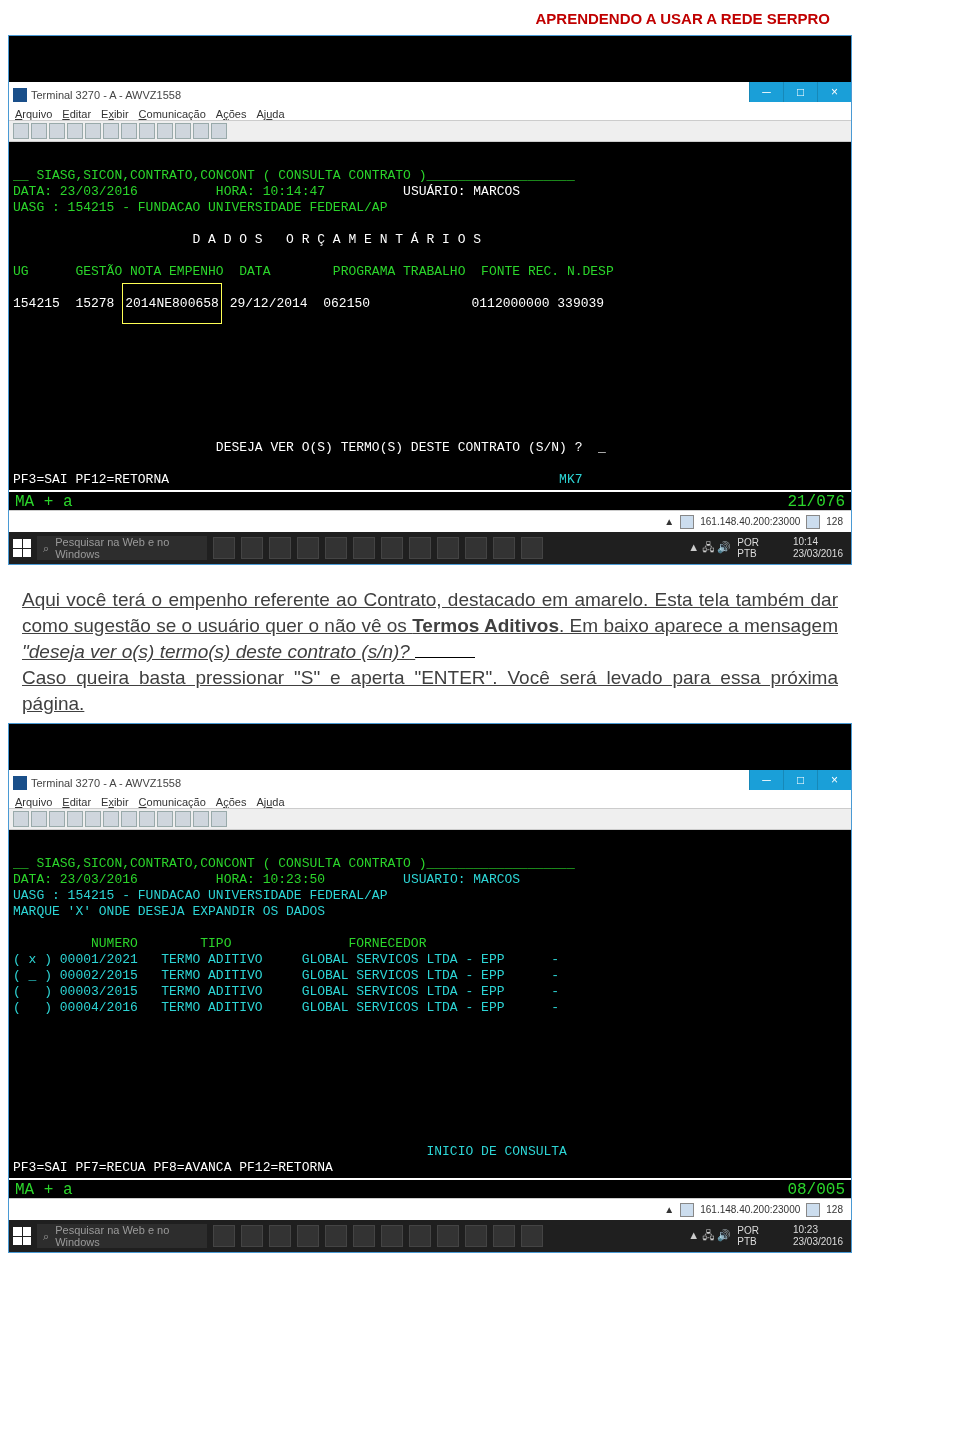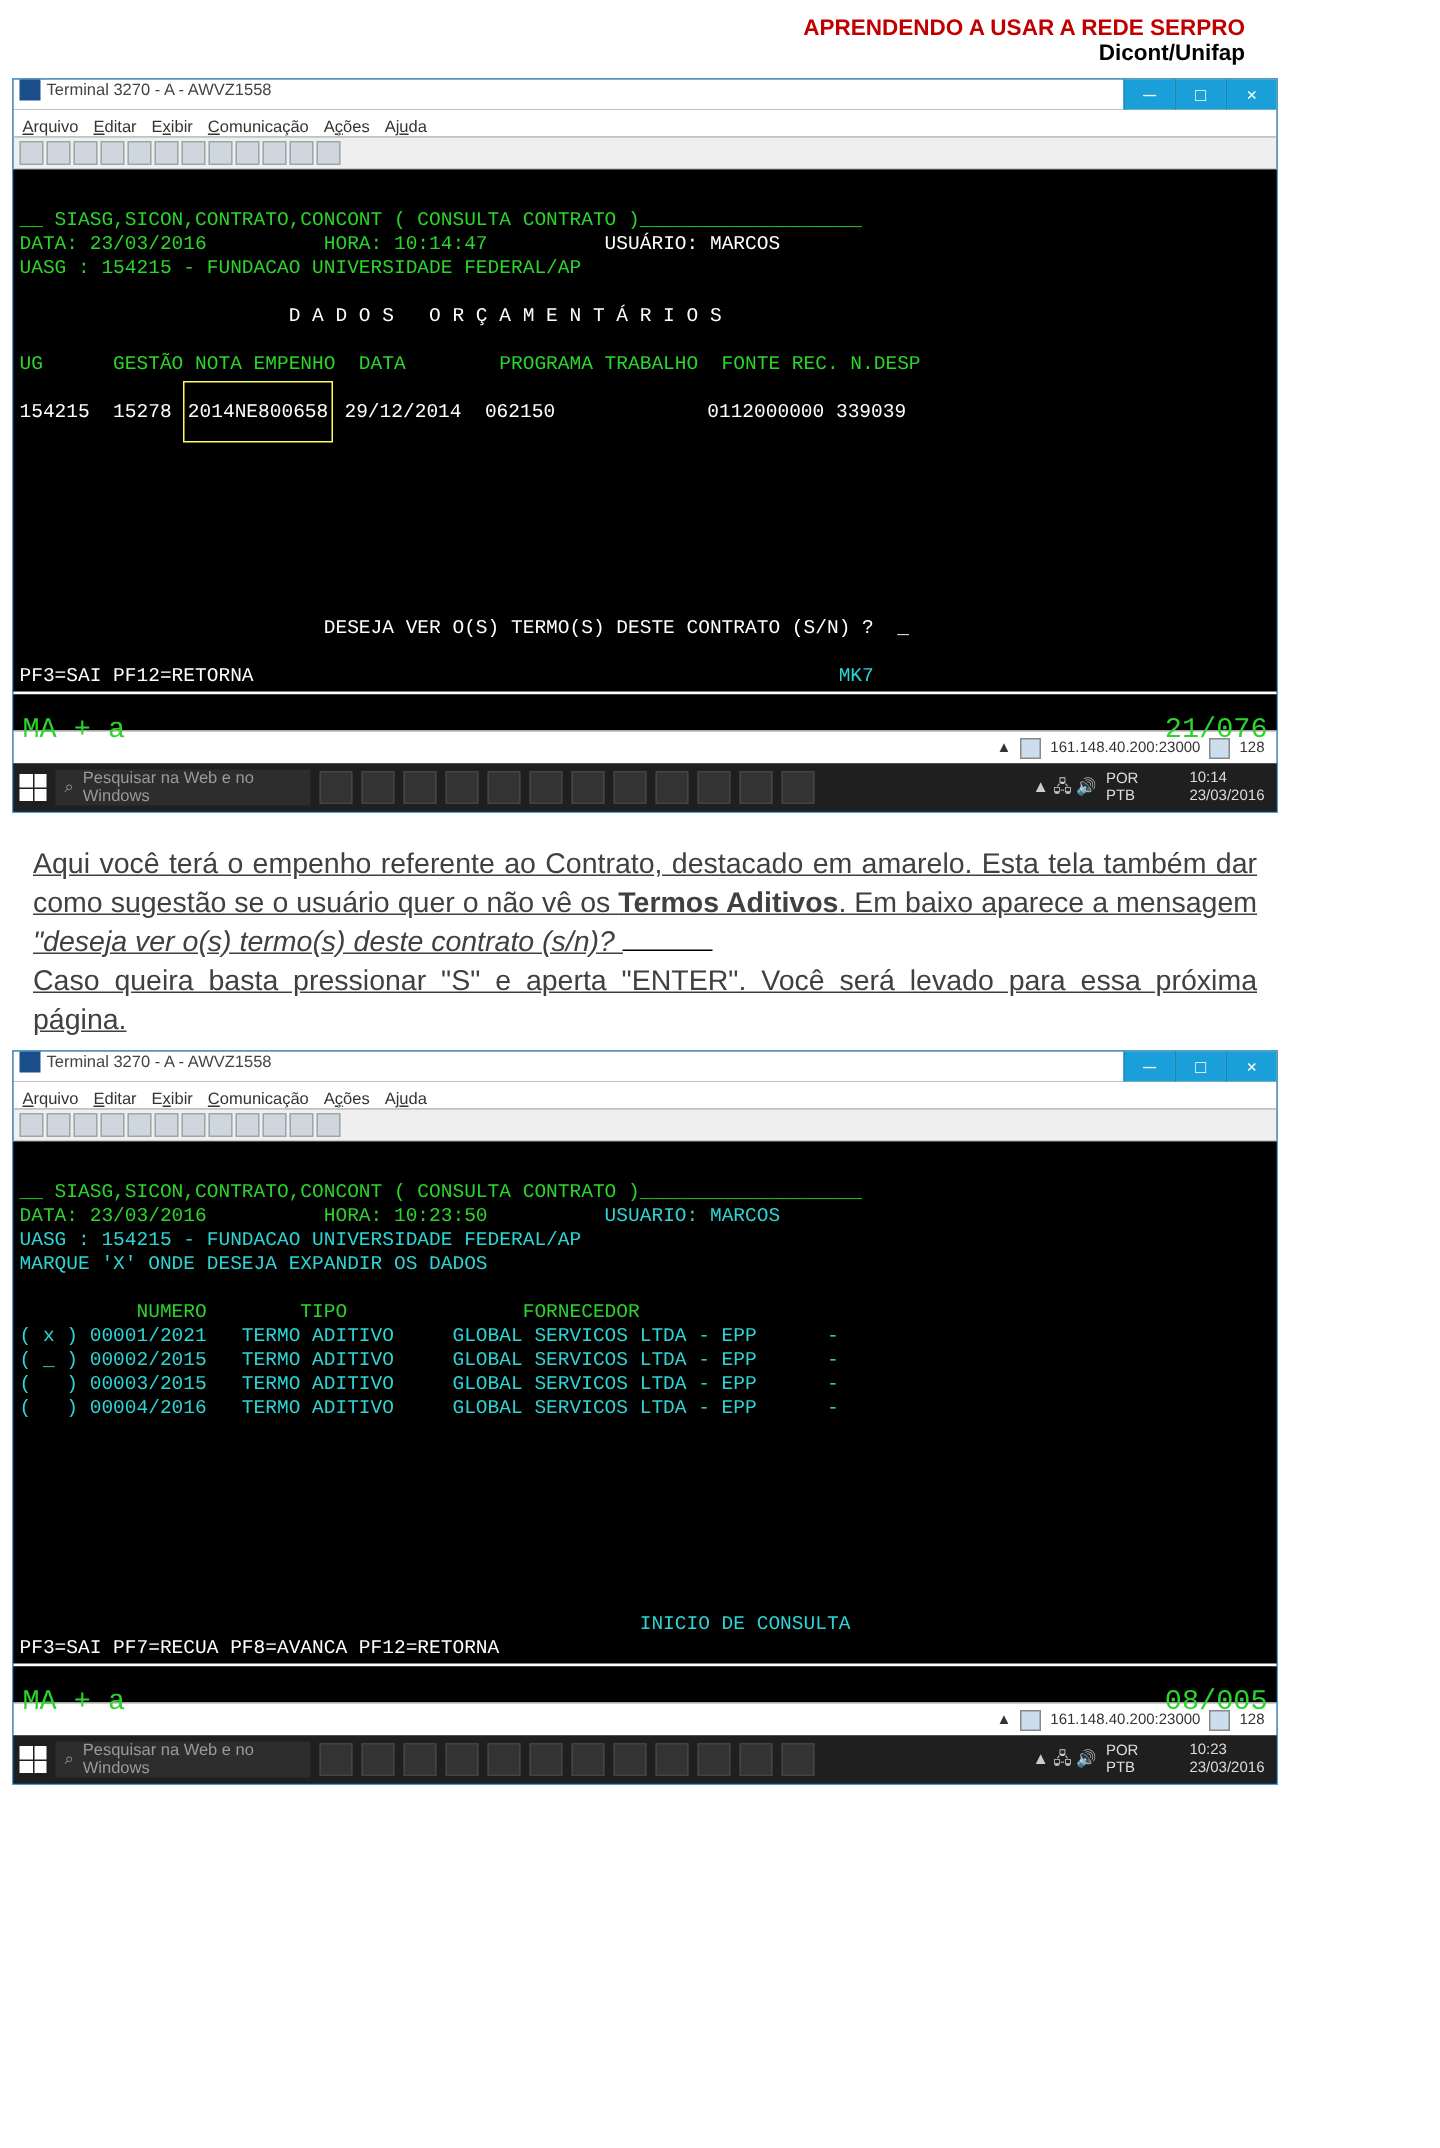"Dicont/Unifap" div.l3 { html: <div>Dicont/Unifap</div> -> none }
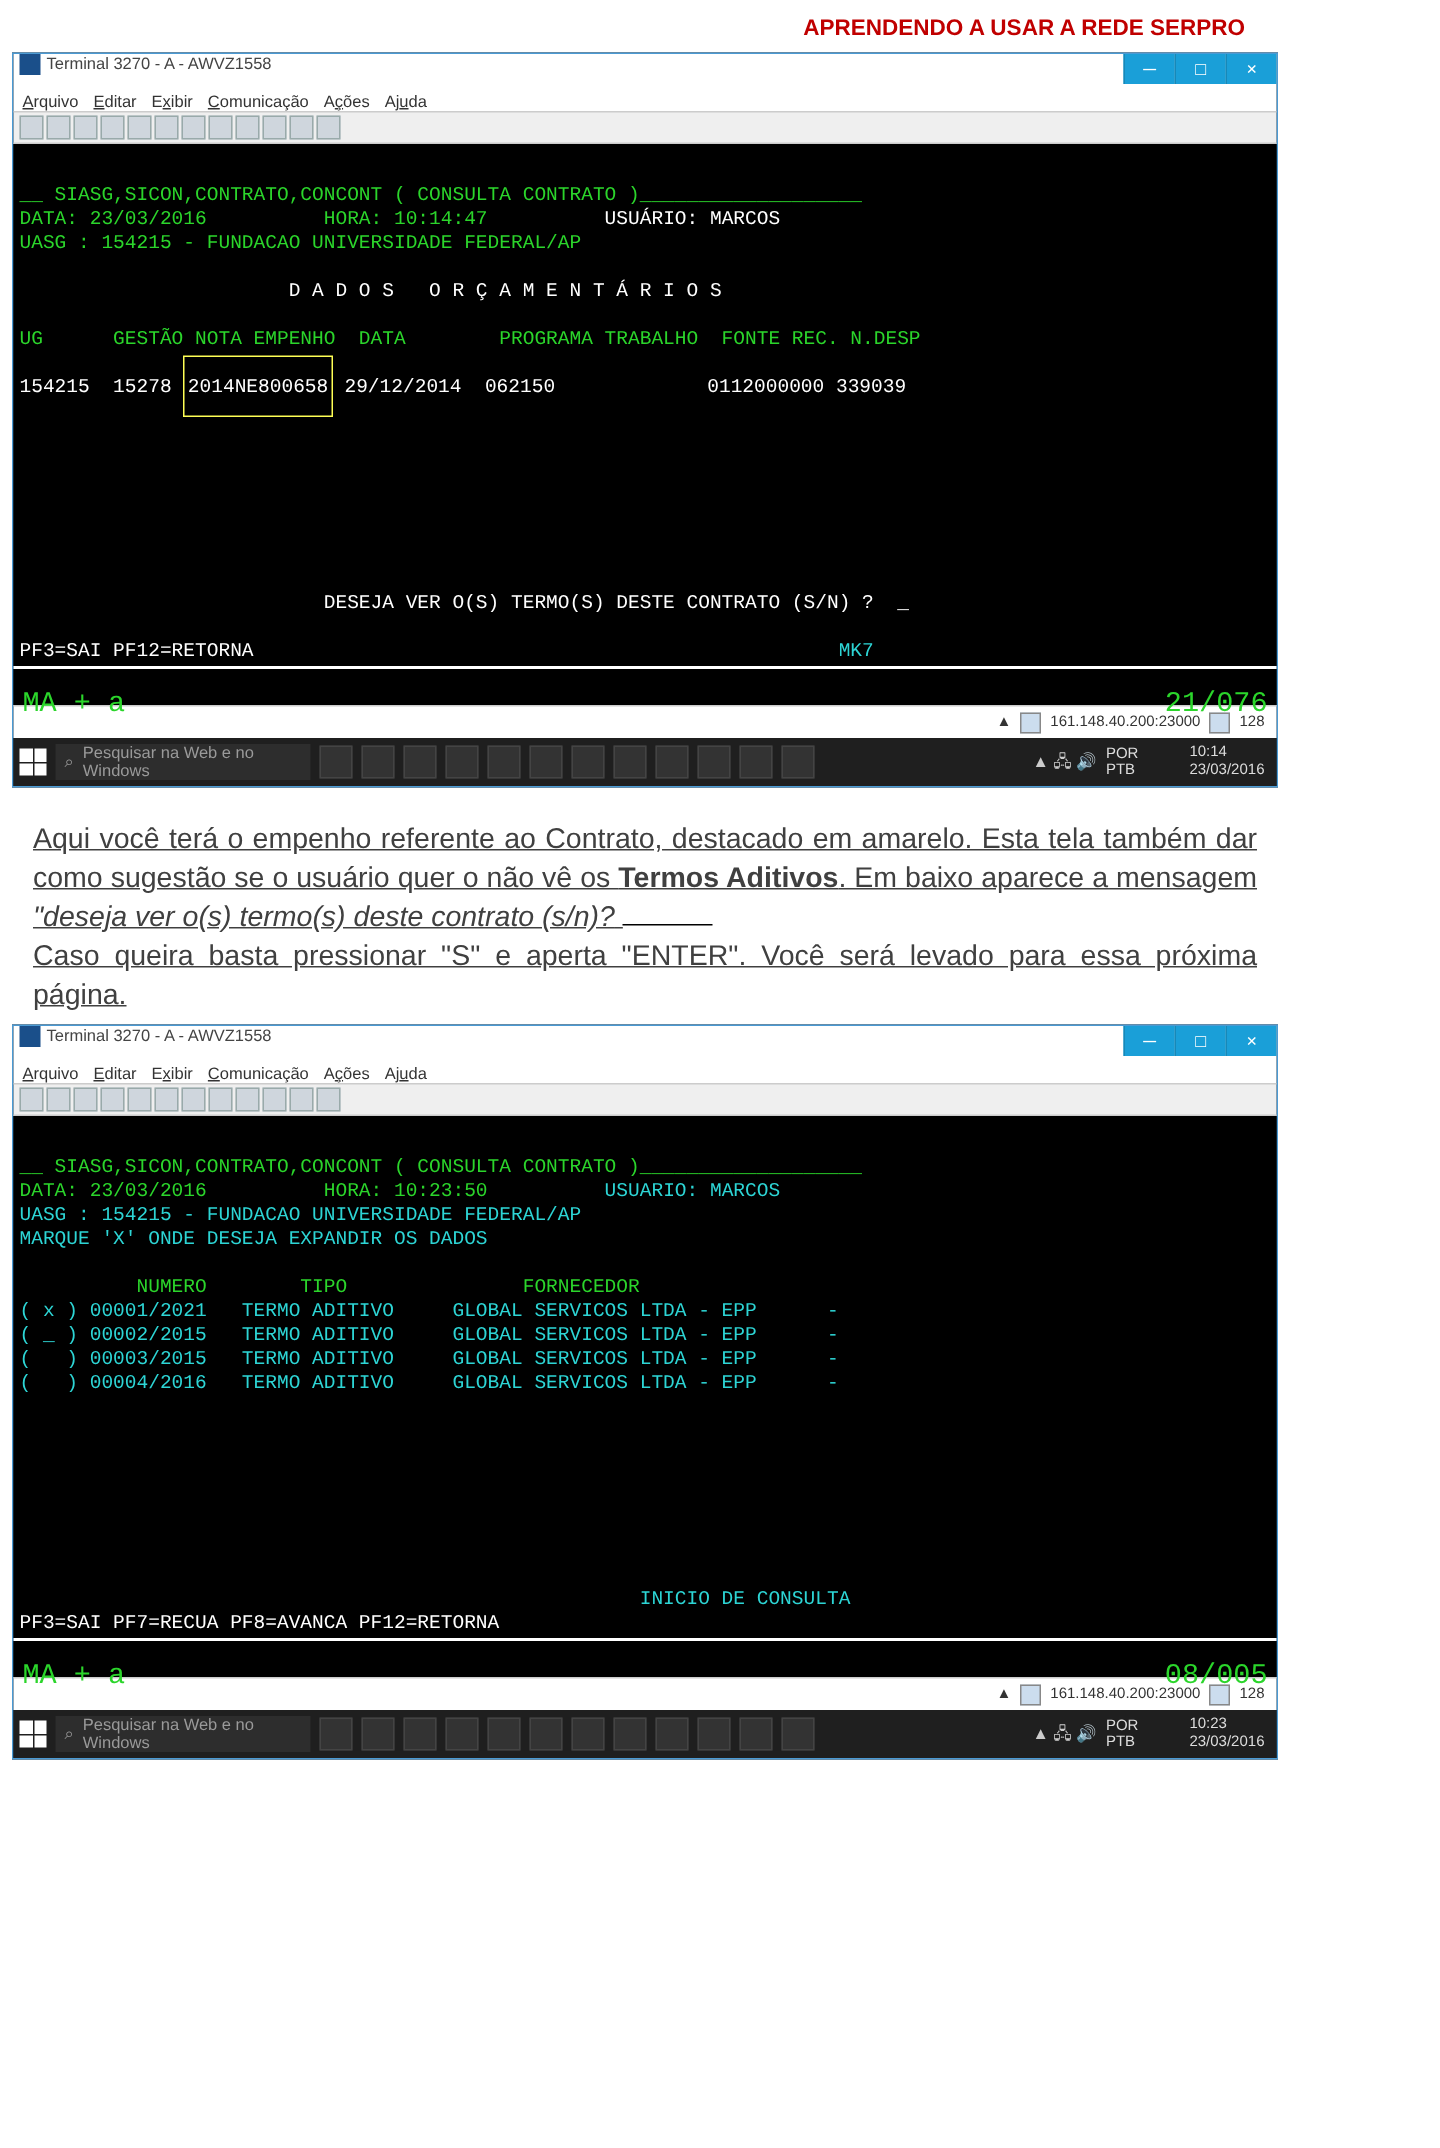"Terminal 3270 - A -" .term-titlebar { align-items: flex-start -> flex-end; margin-top: none -> 46px }
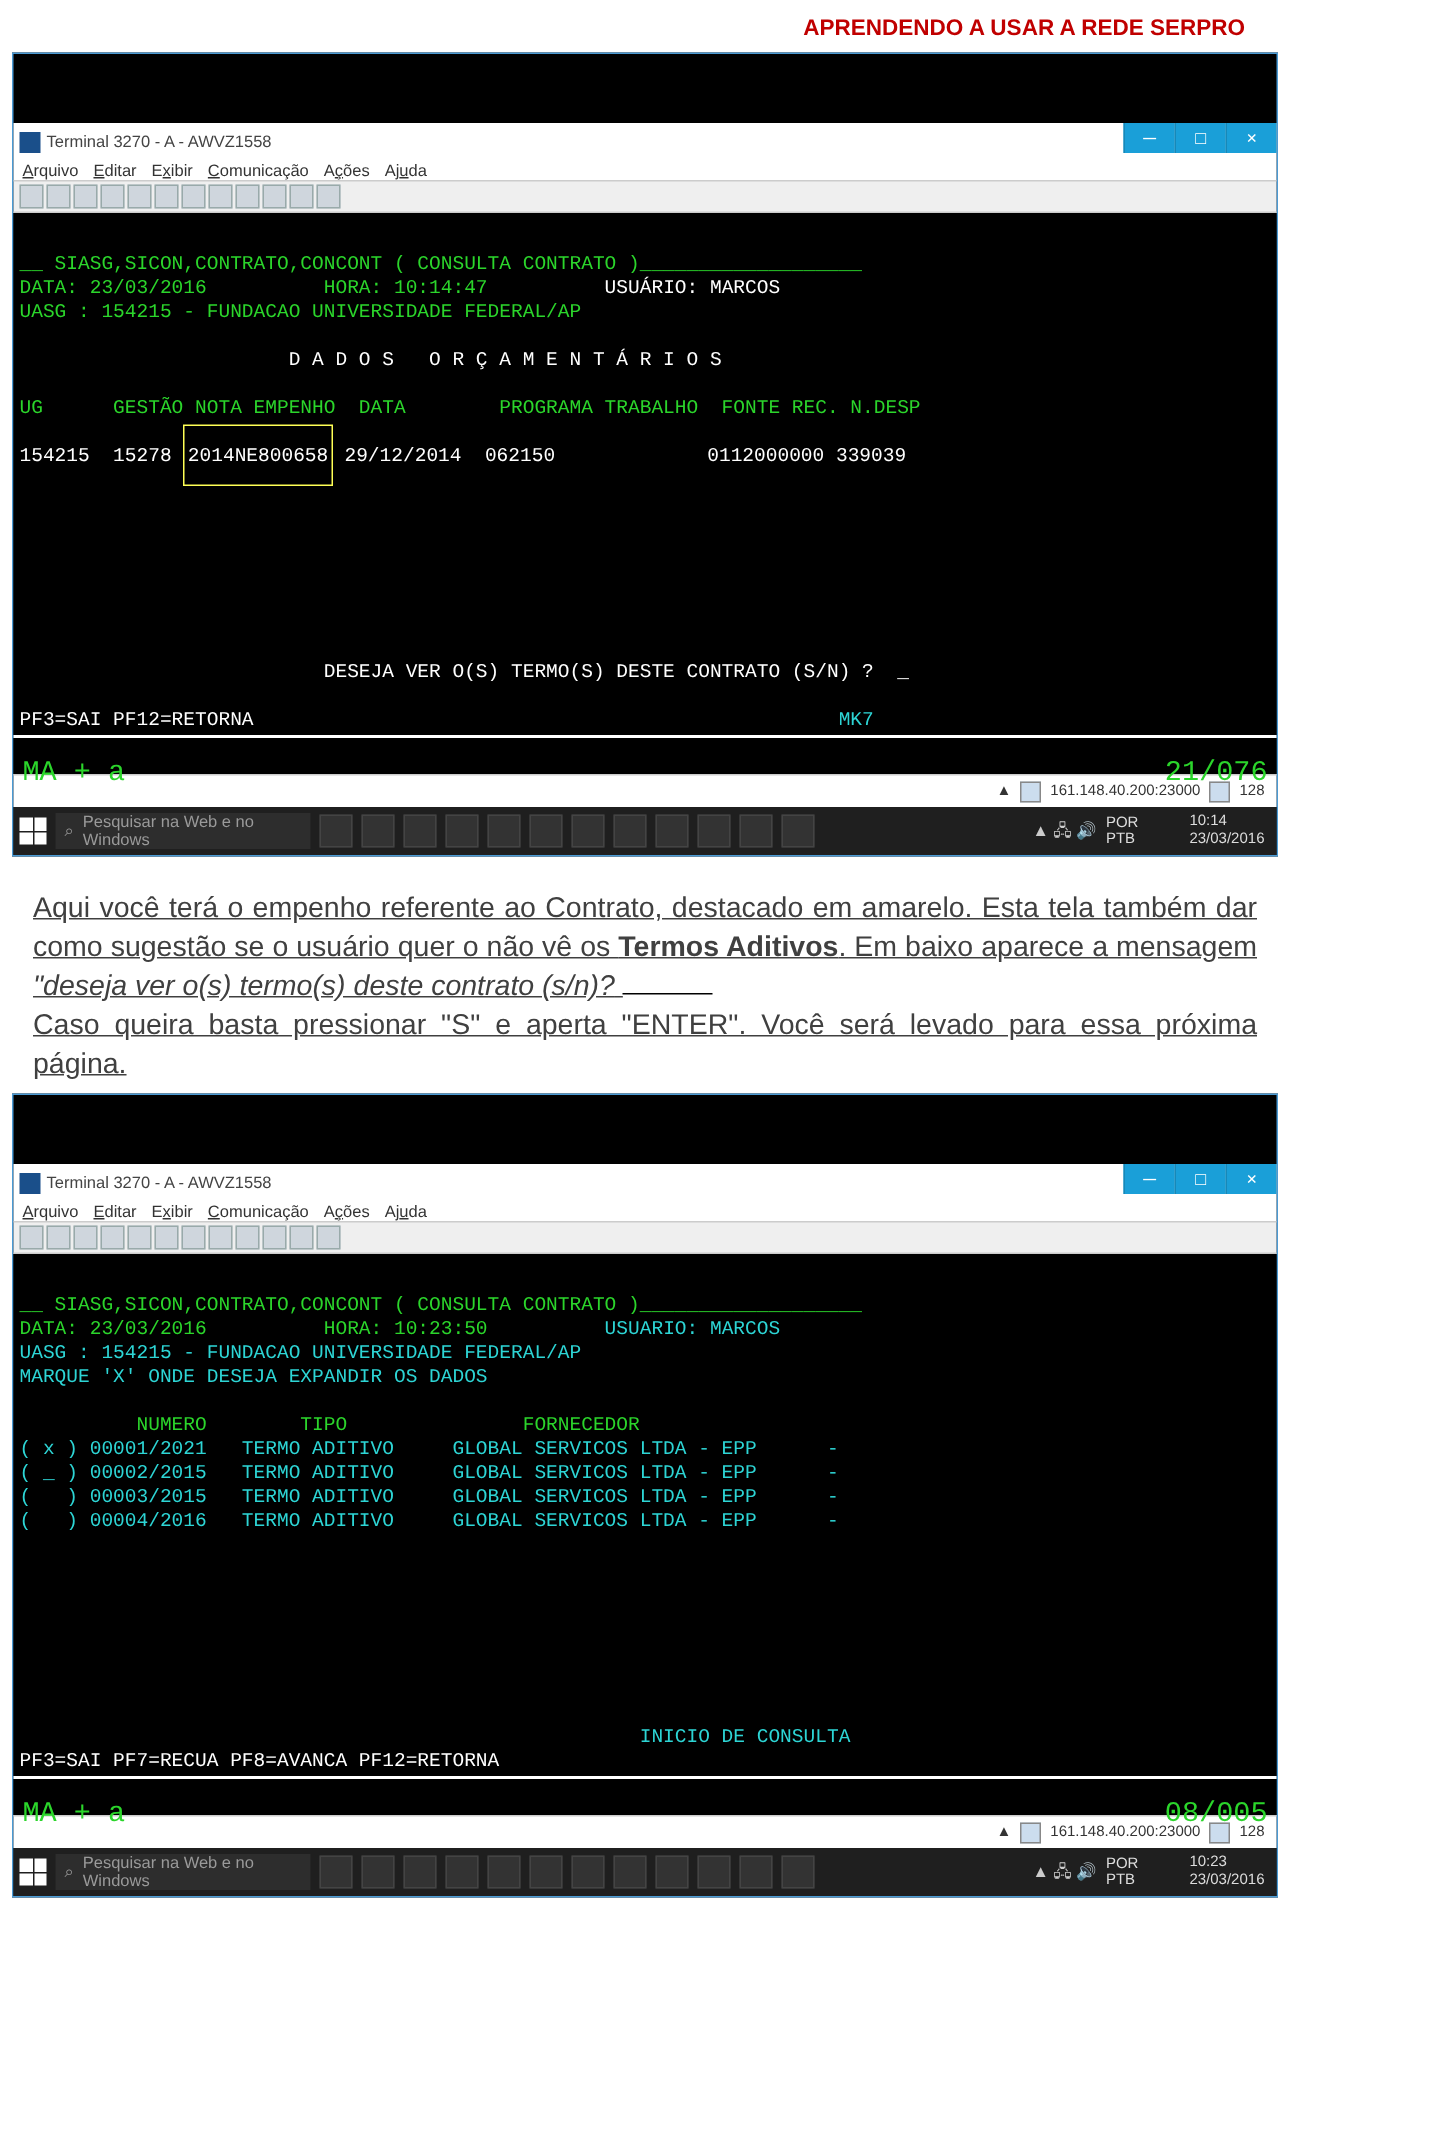"MA + a" .term-status { font-size: 19px -> 16px; padding: 12px 6px -> 1px 6px }
